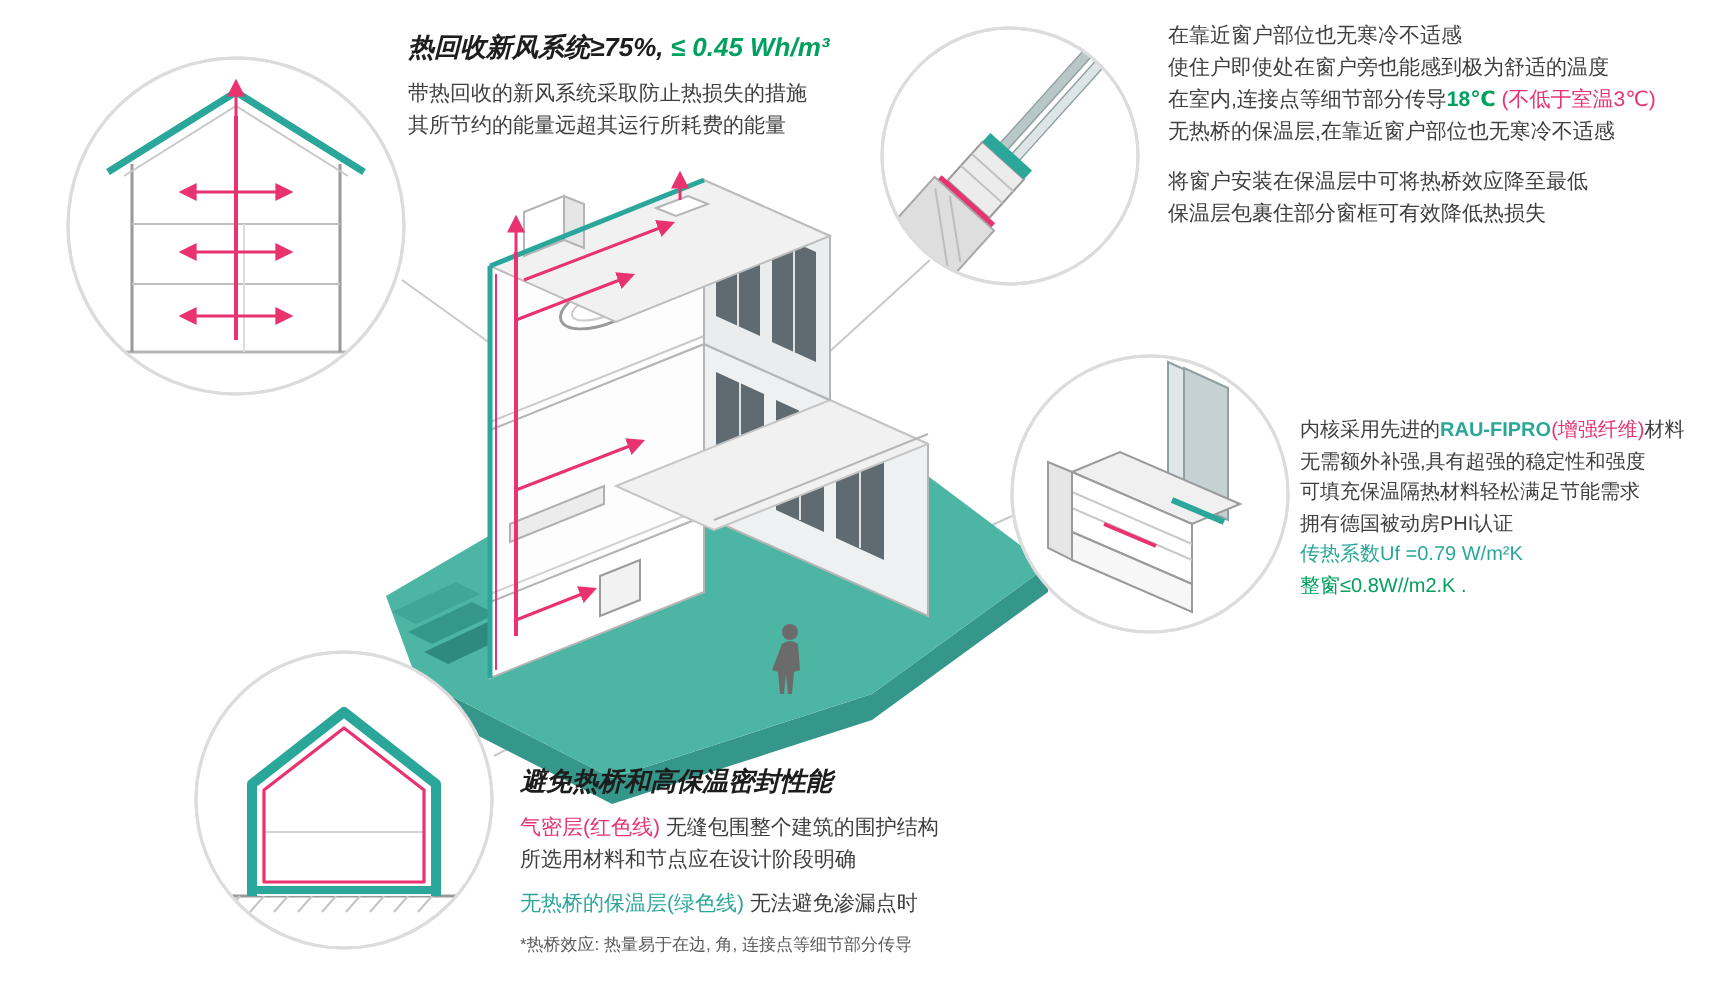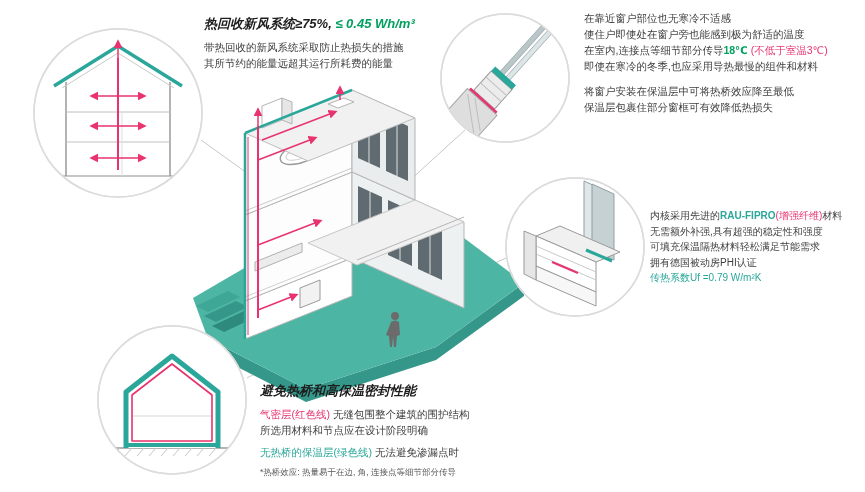"即使在寒冷的冬季,也应采用导热最慢的组件和材料" div.line { text: 即使在寒冷的冬季,也应采用导热最慢的组件和材料 -> 无热桥的保温层,在靠近窗户部位也无寒冷不适感 }
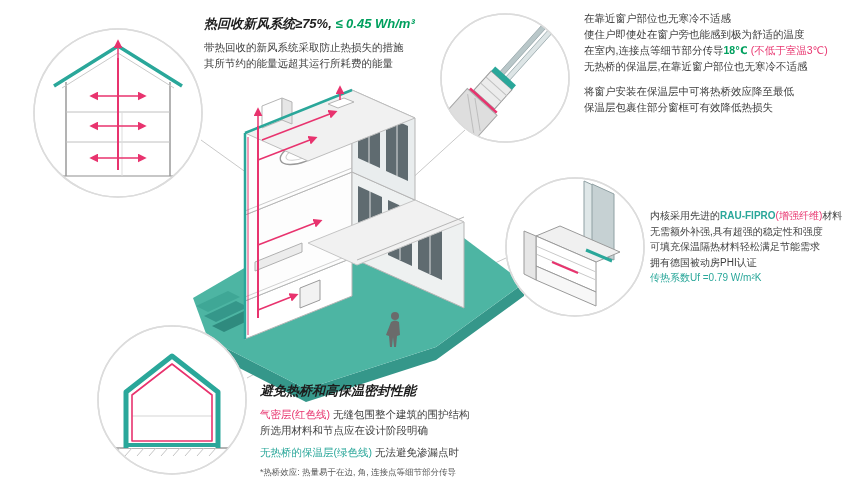"整窗≤0.8W//m2.K ." div.line { html: none -> <div>整窗≤0.8W//m2.K .</div> }
